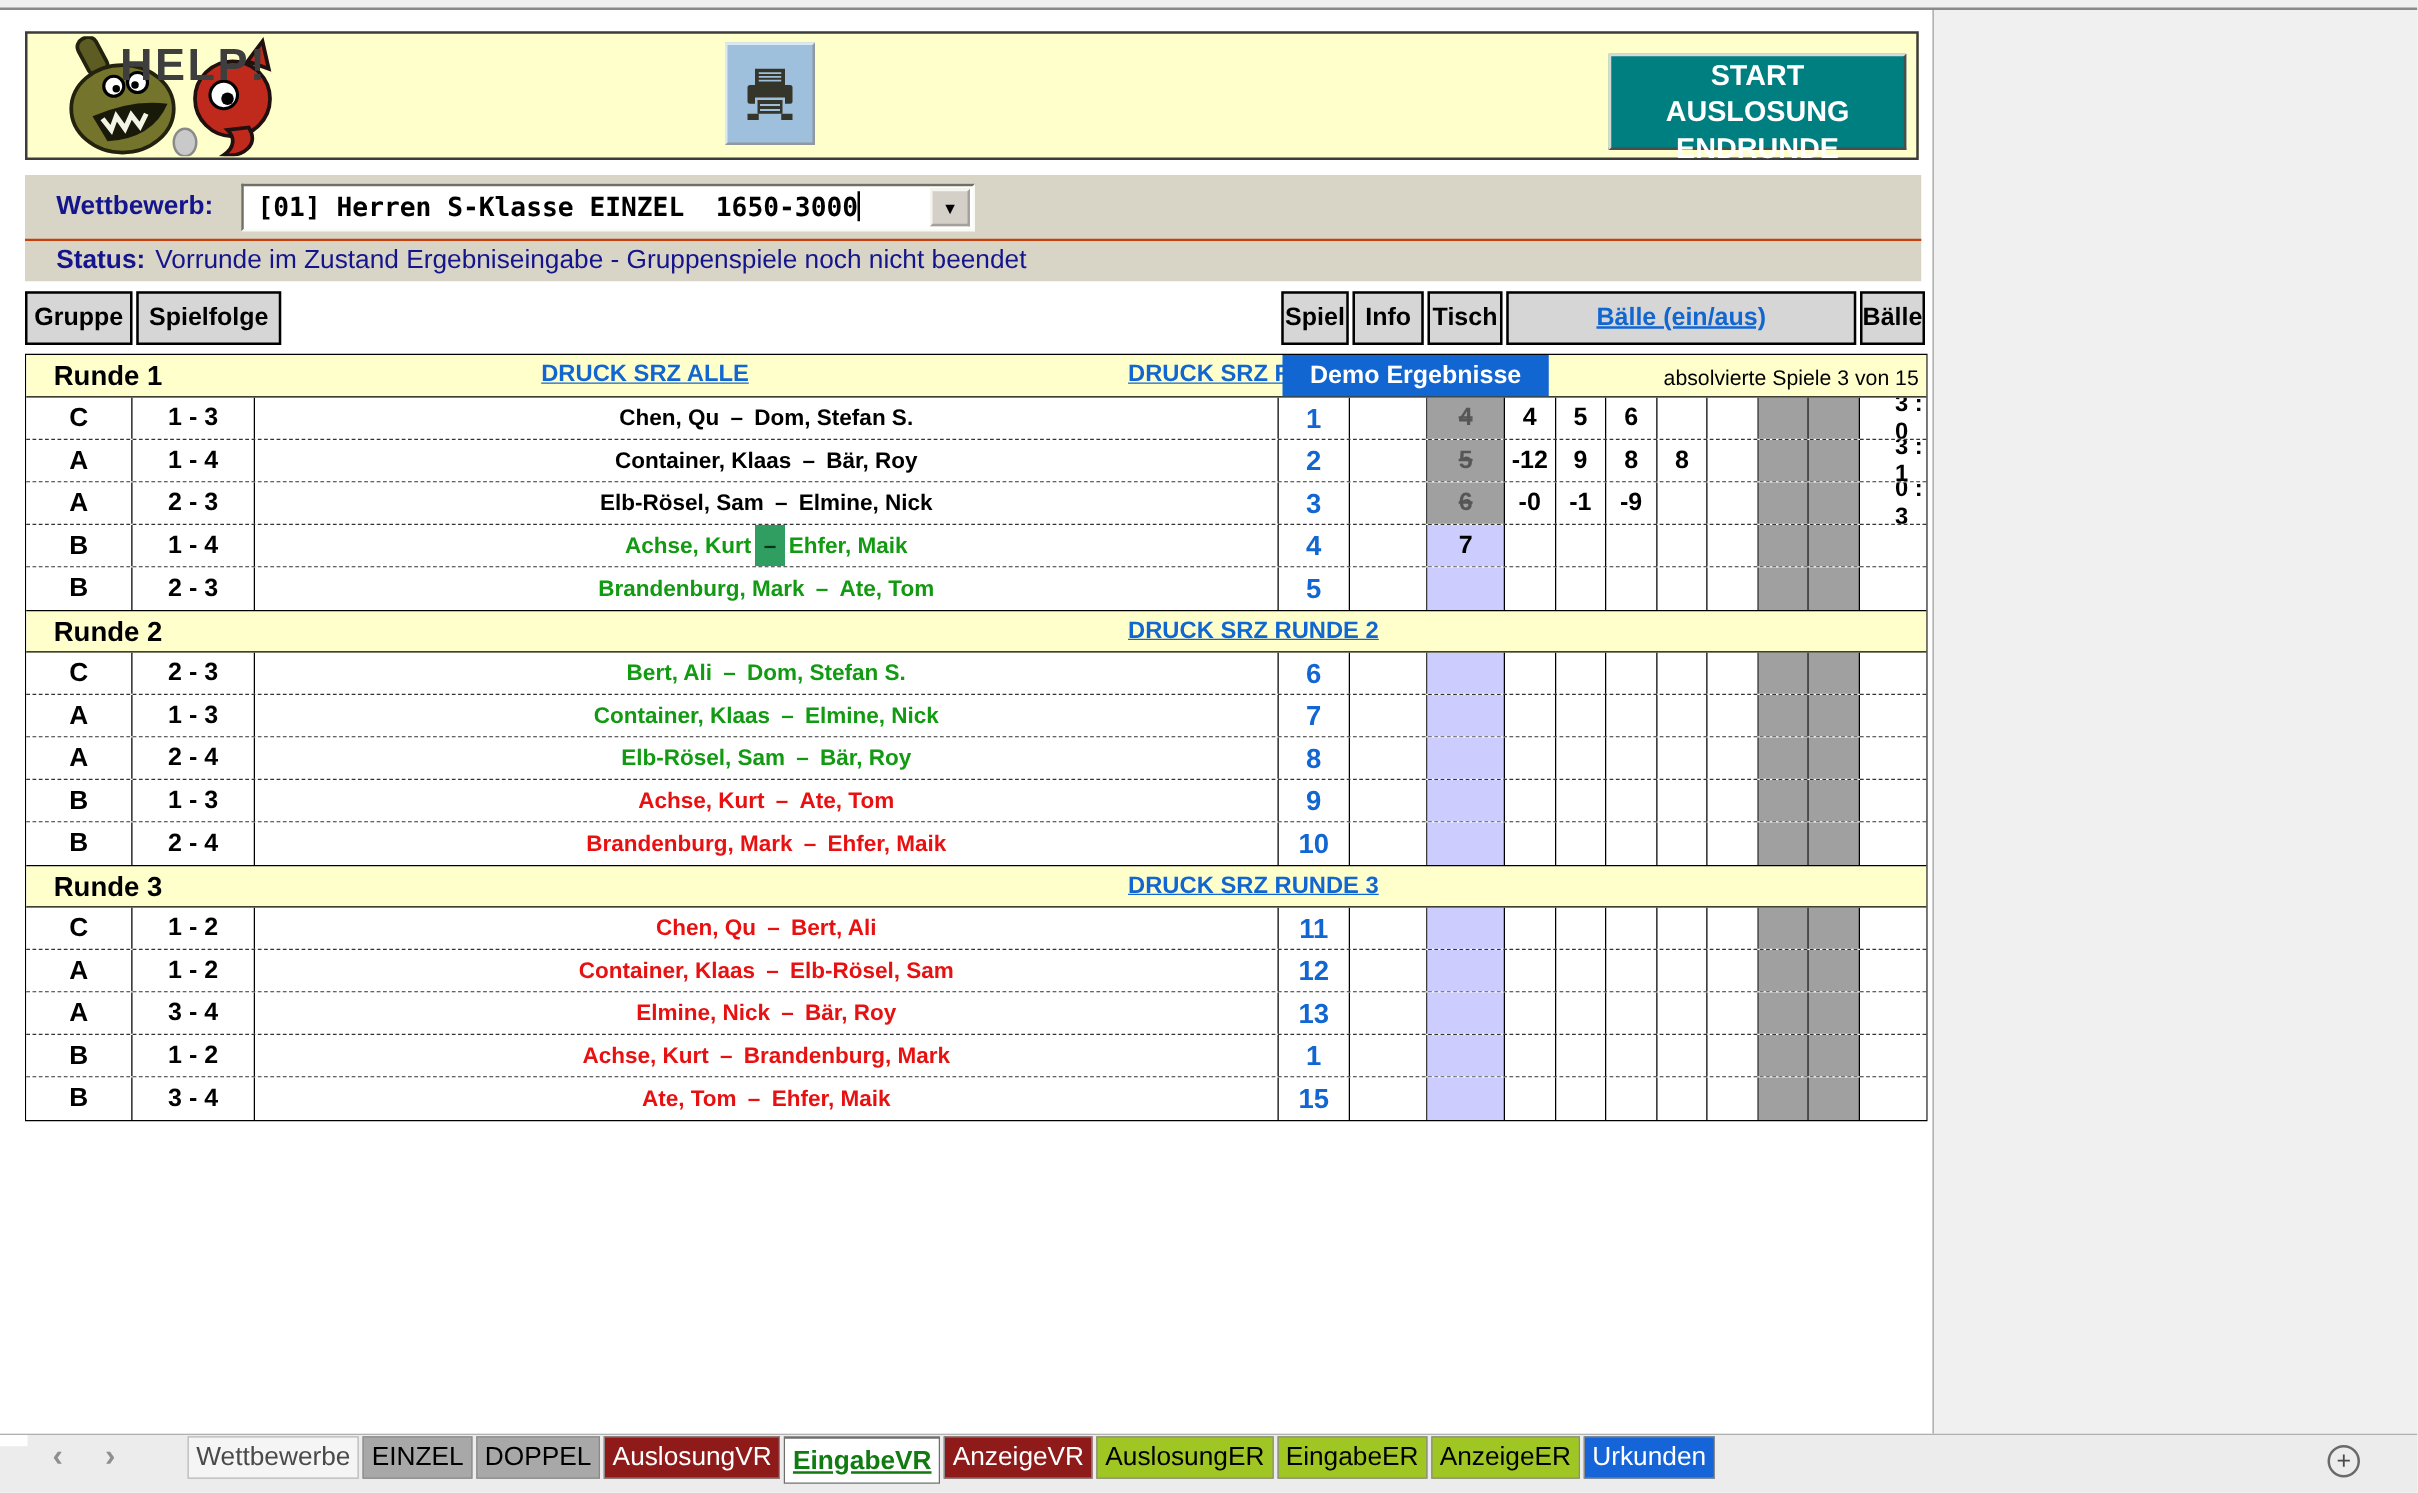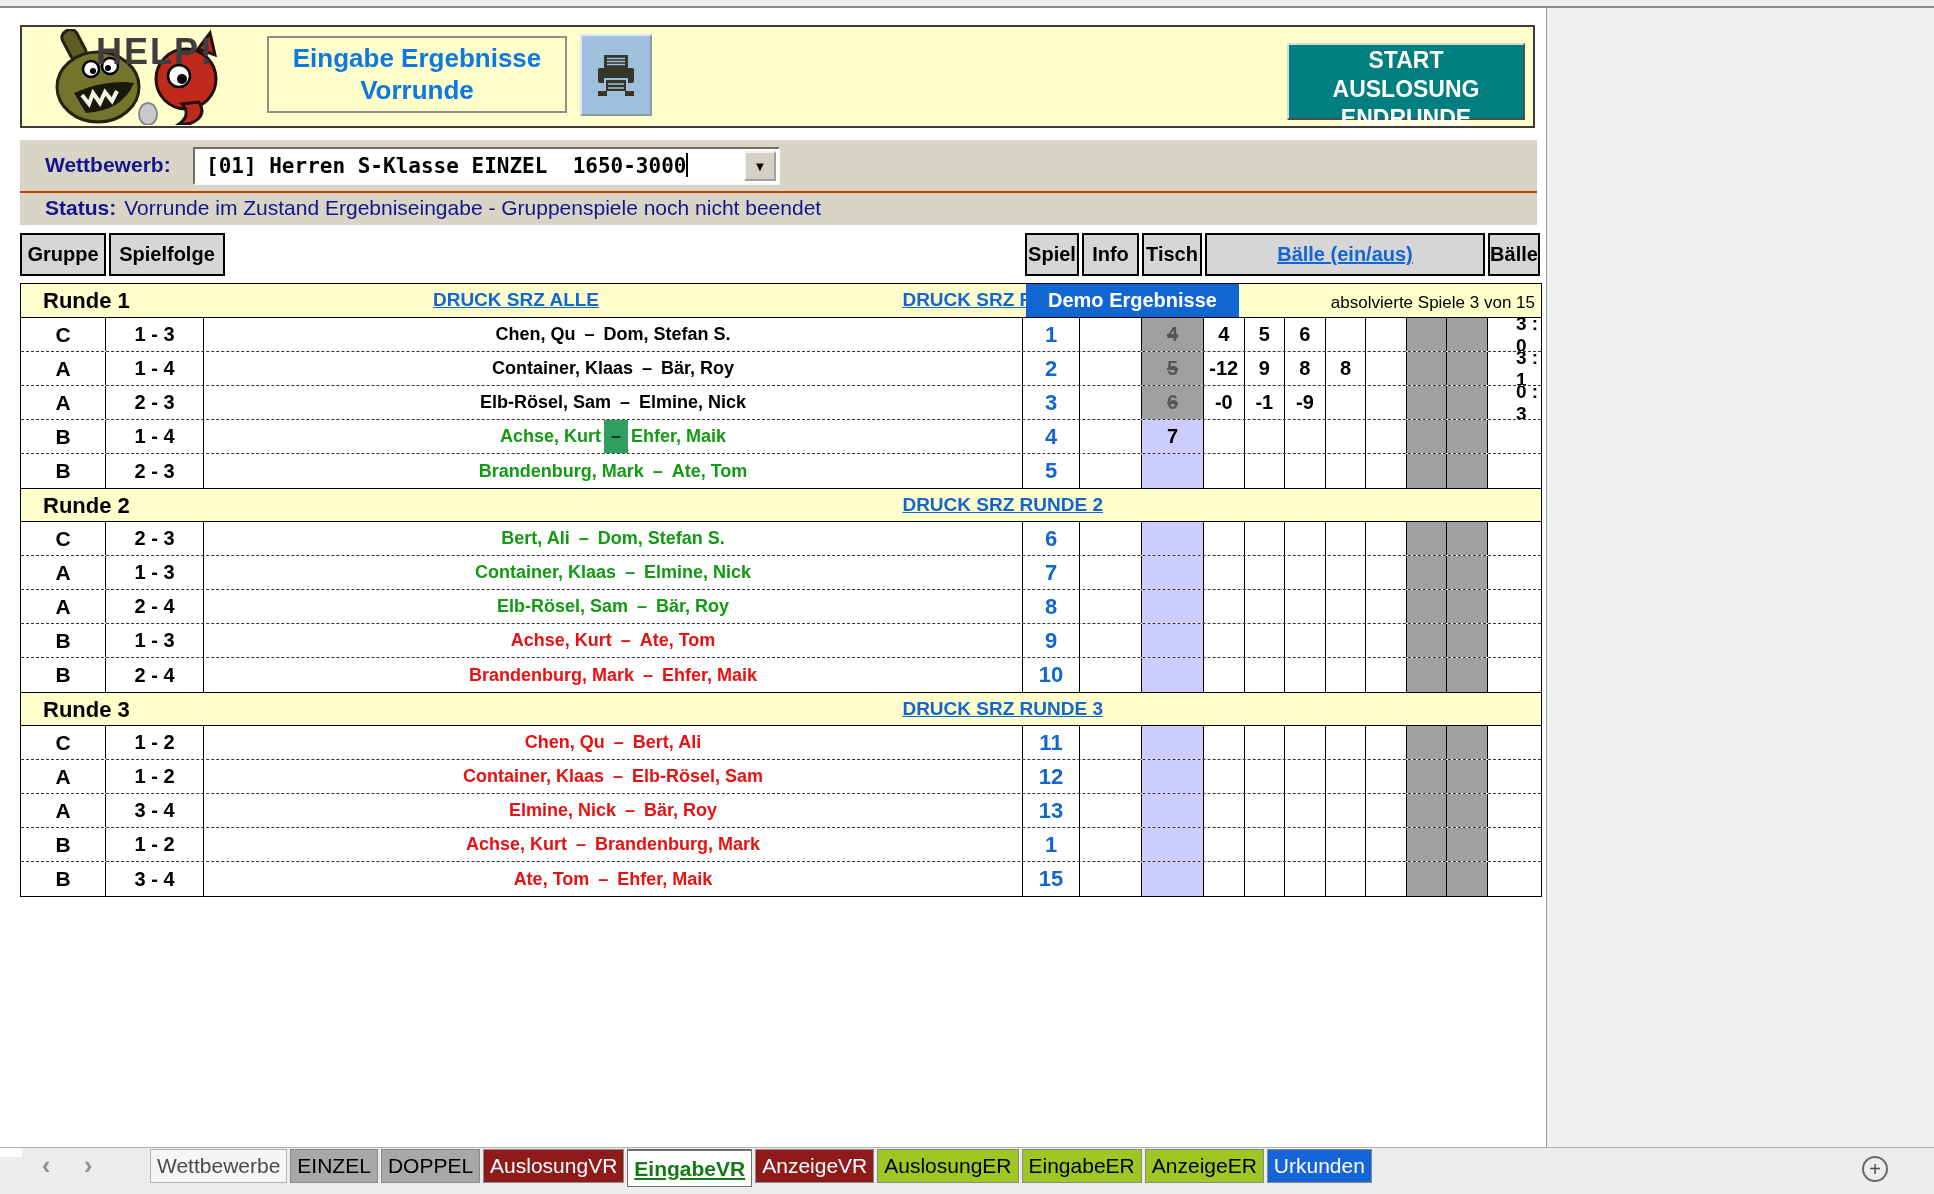"Eingabe Ergebnisse" div.title-box { html: <div> <div>Eingabe Ergebnisse</div> <div>Vorrunde</div> </div> -> none }
